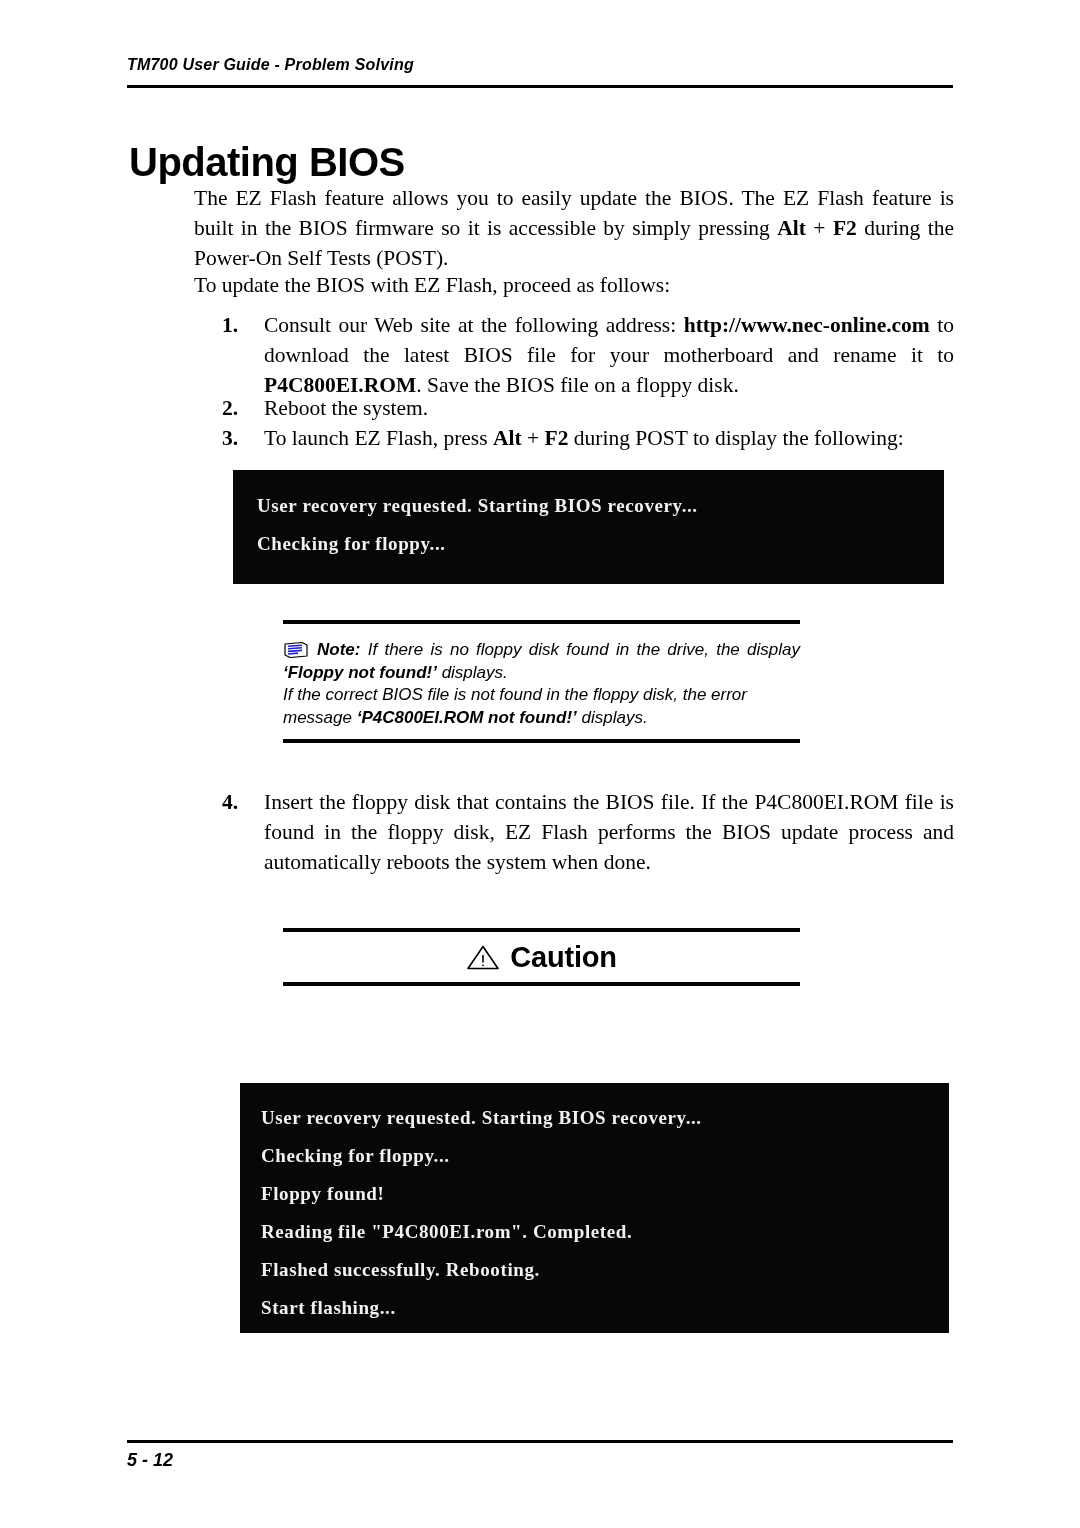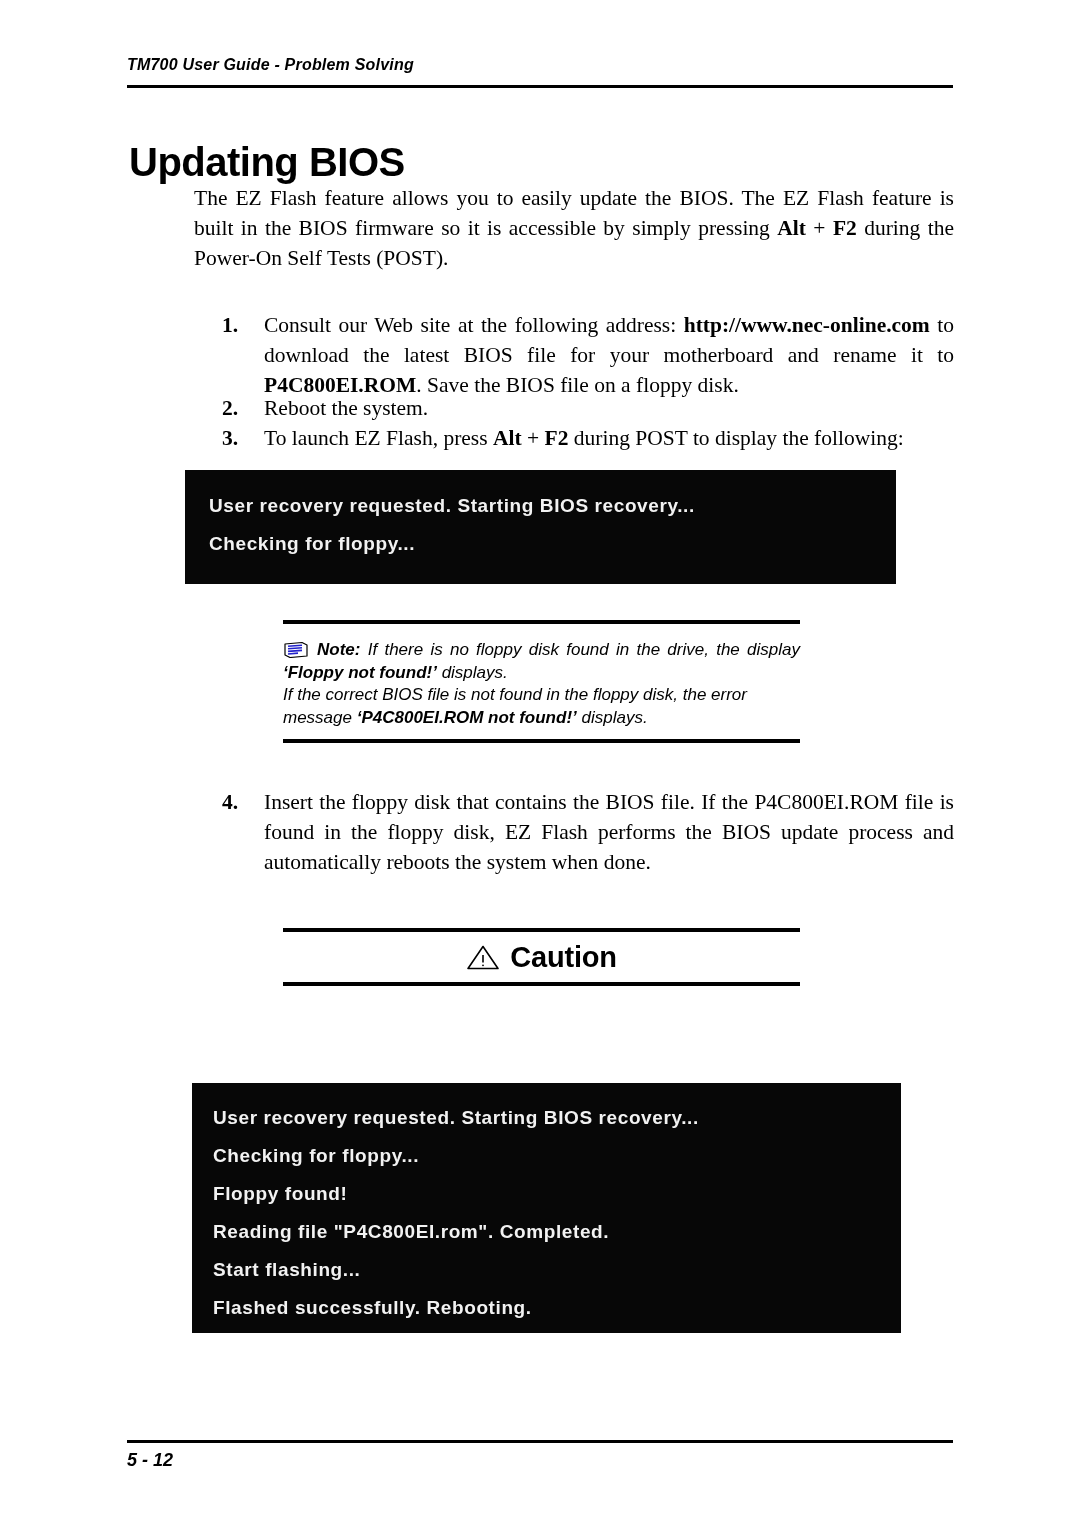"To update the BIOS with" div.body-block { html: none -> <div>To update the BIOS with EZ Flash, proceed as follows:</div> }
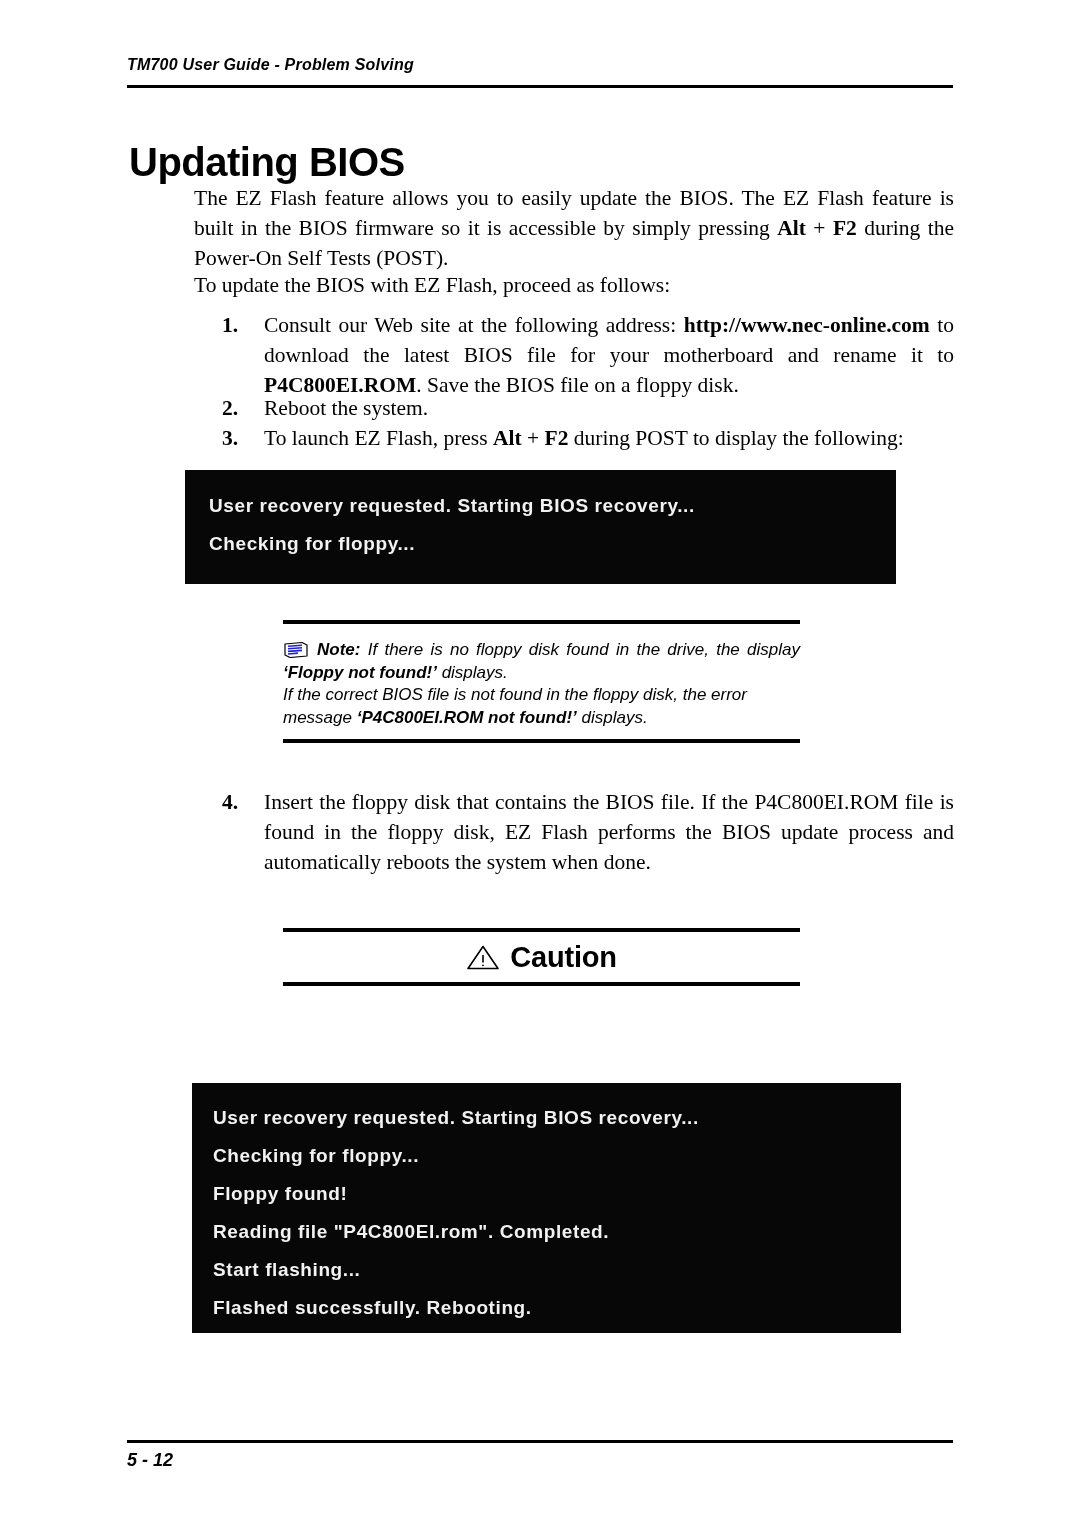"User recovery requested. Starting BIOS" .terminal { font-family: Liberation Sans, sans-serif -> Liberation Serif, serif; margin-left: none -> 48px }
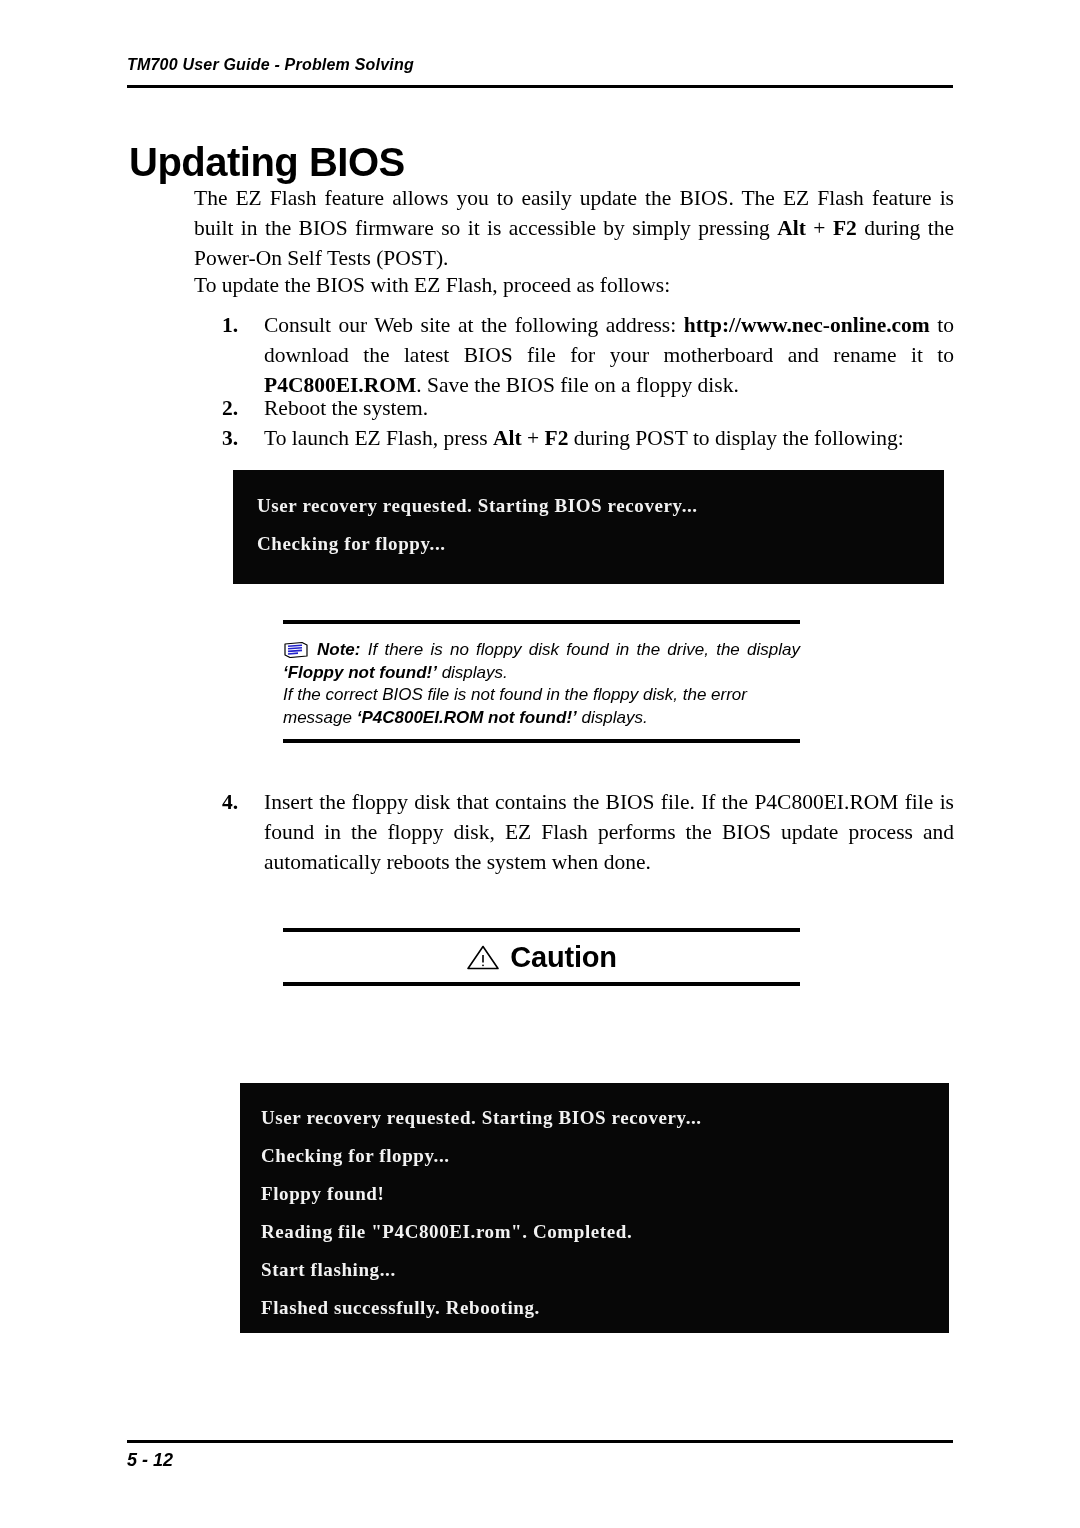"Start flashing..." div.line { order: before "Flashed successfully. Rebooting." -> after "Flashed successfully. Rebooting." }
